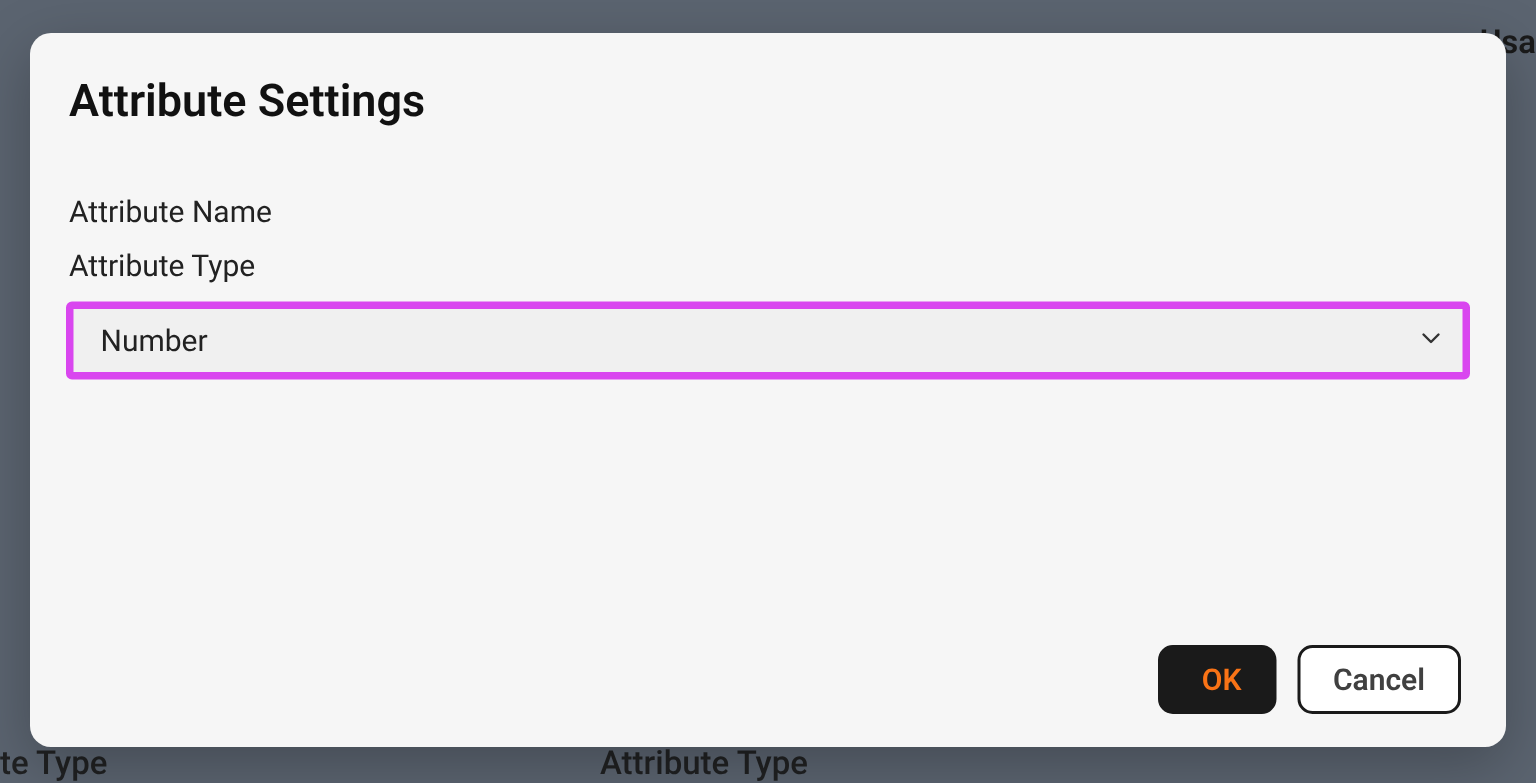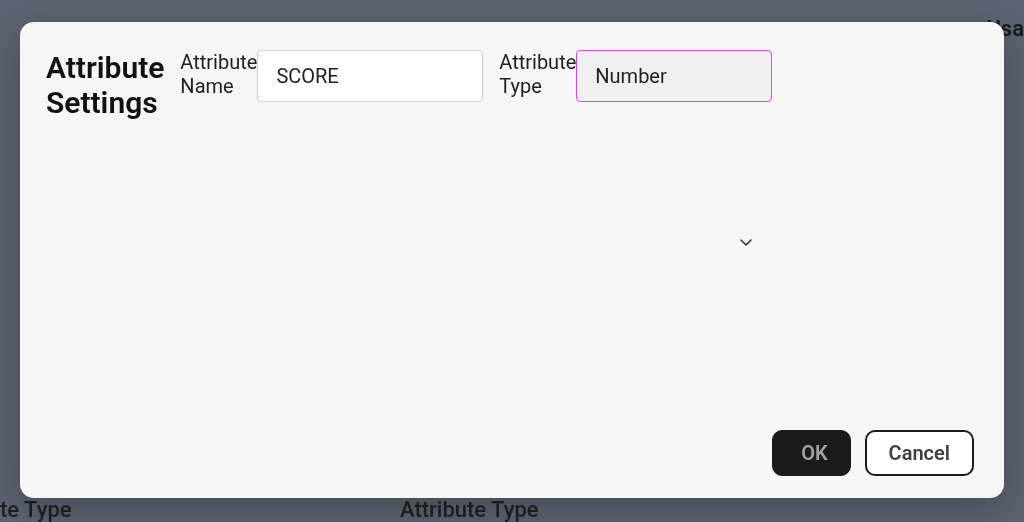"Attribute Settings" .dialog { flex-direction: row -> column }
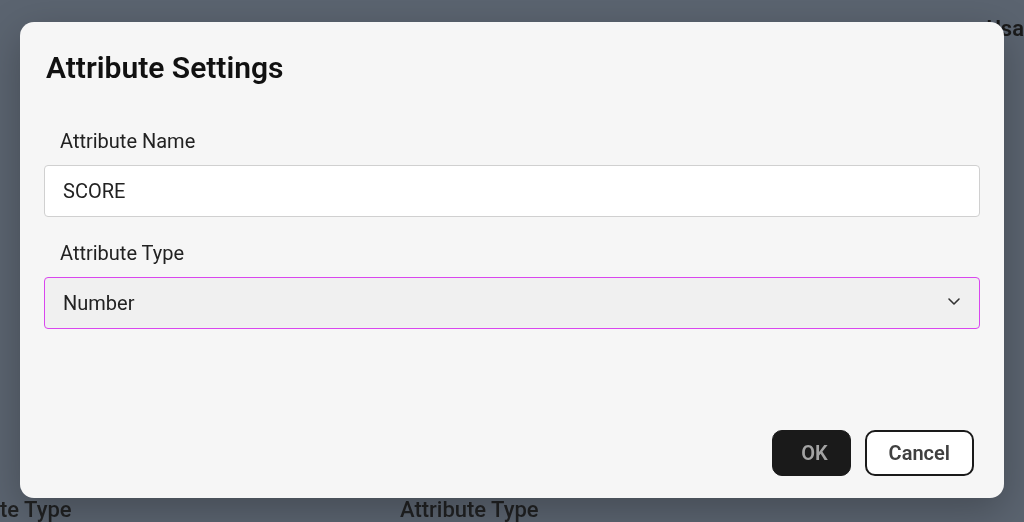"Attribute Name" .field-label { margin-left: 16px -> 2px }
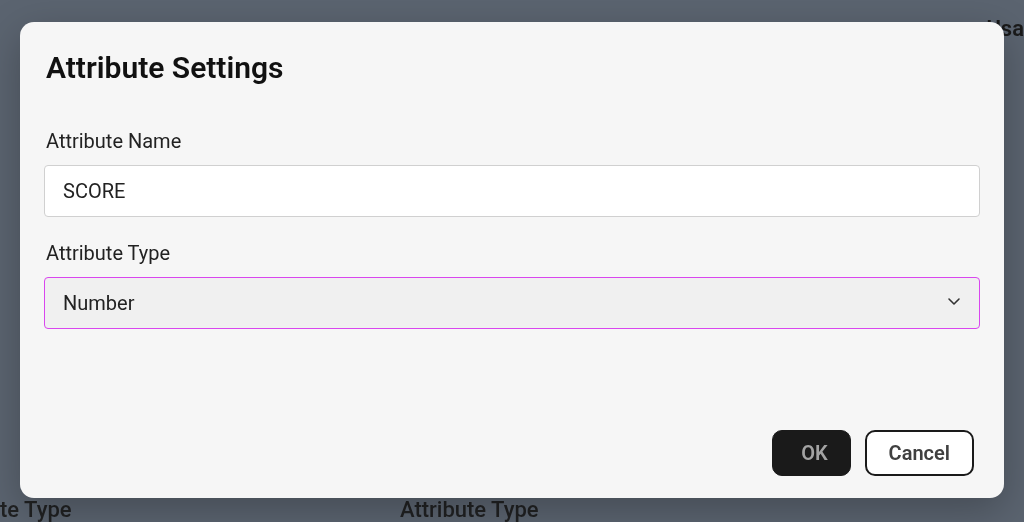"SCORE" input.text-input { html: <input> -> none }
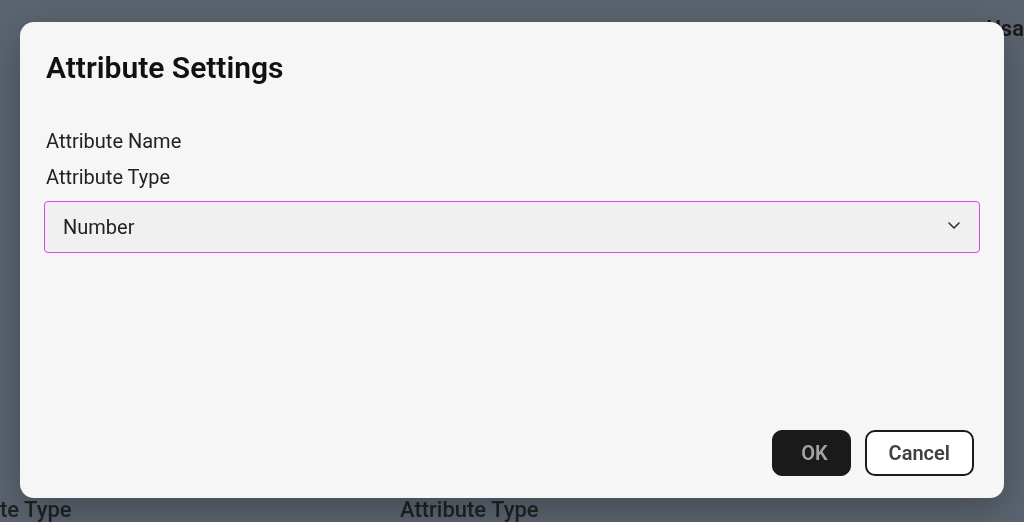"Number" .select-input { border: 1px solid #d946ef -> 5px solid #d946ef }
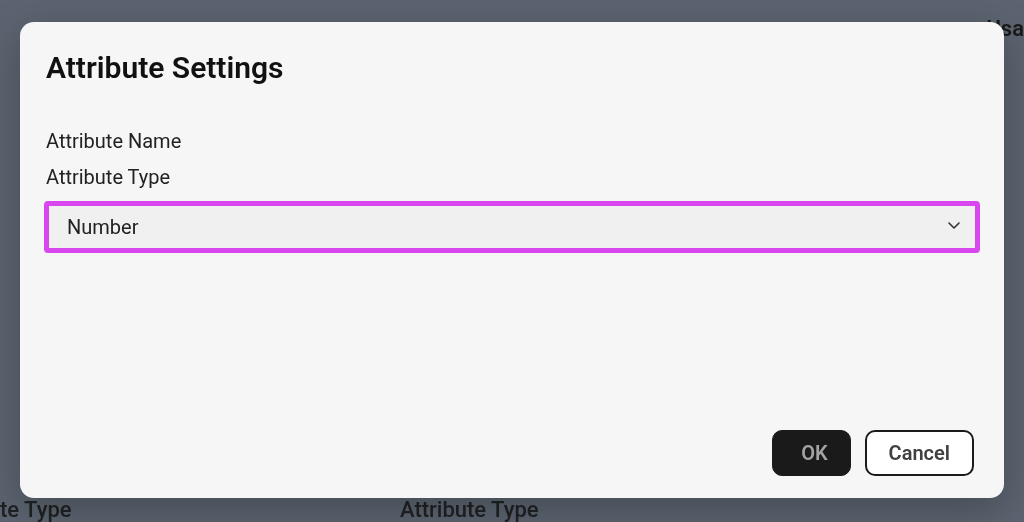"OK" .btn-primary { color: #a3a3a3 -> #f97316 }
